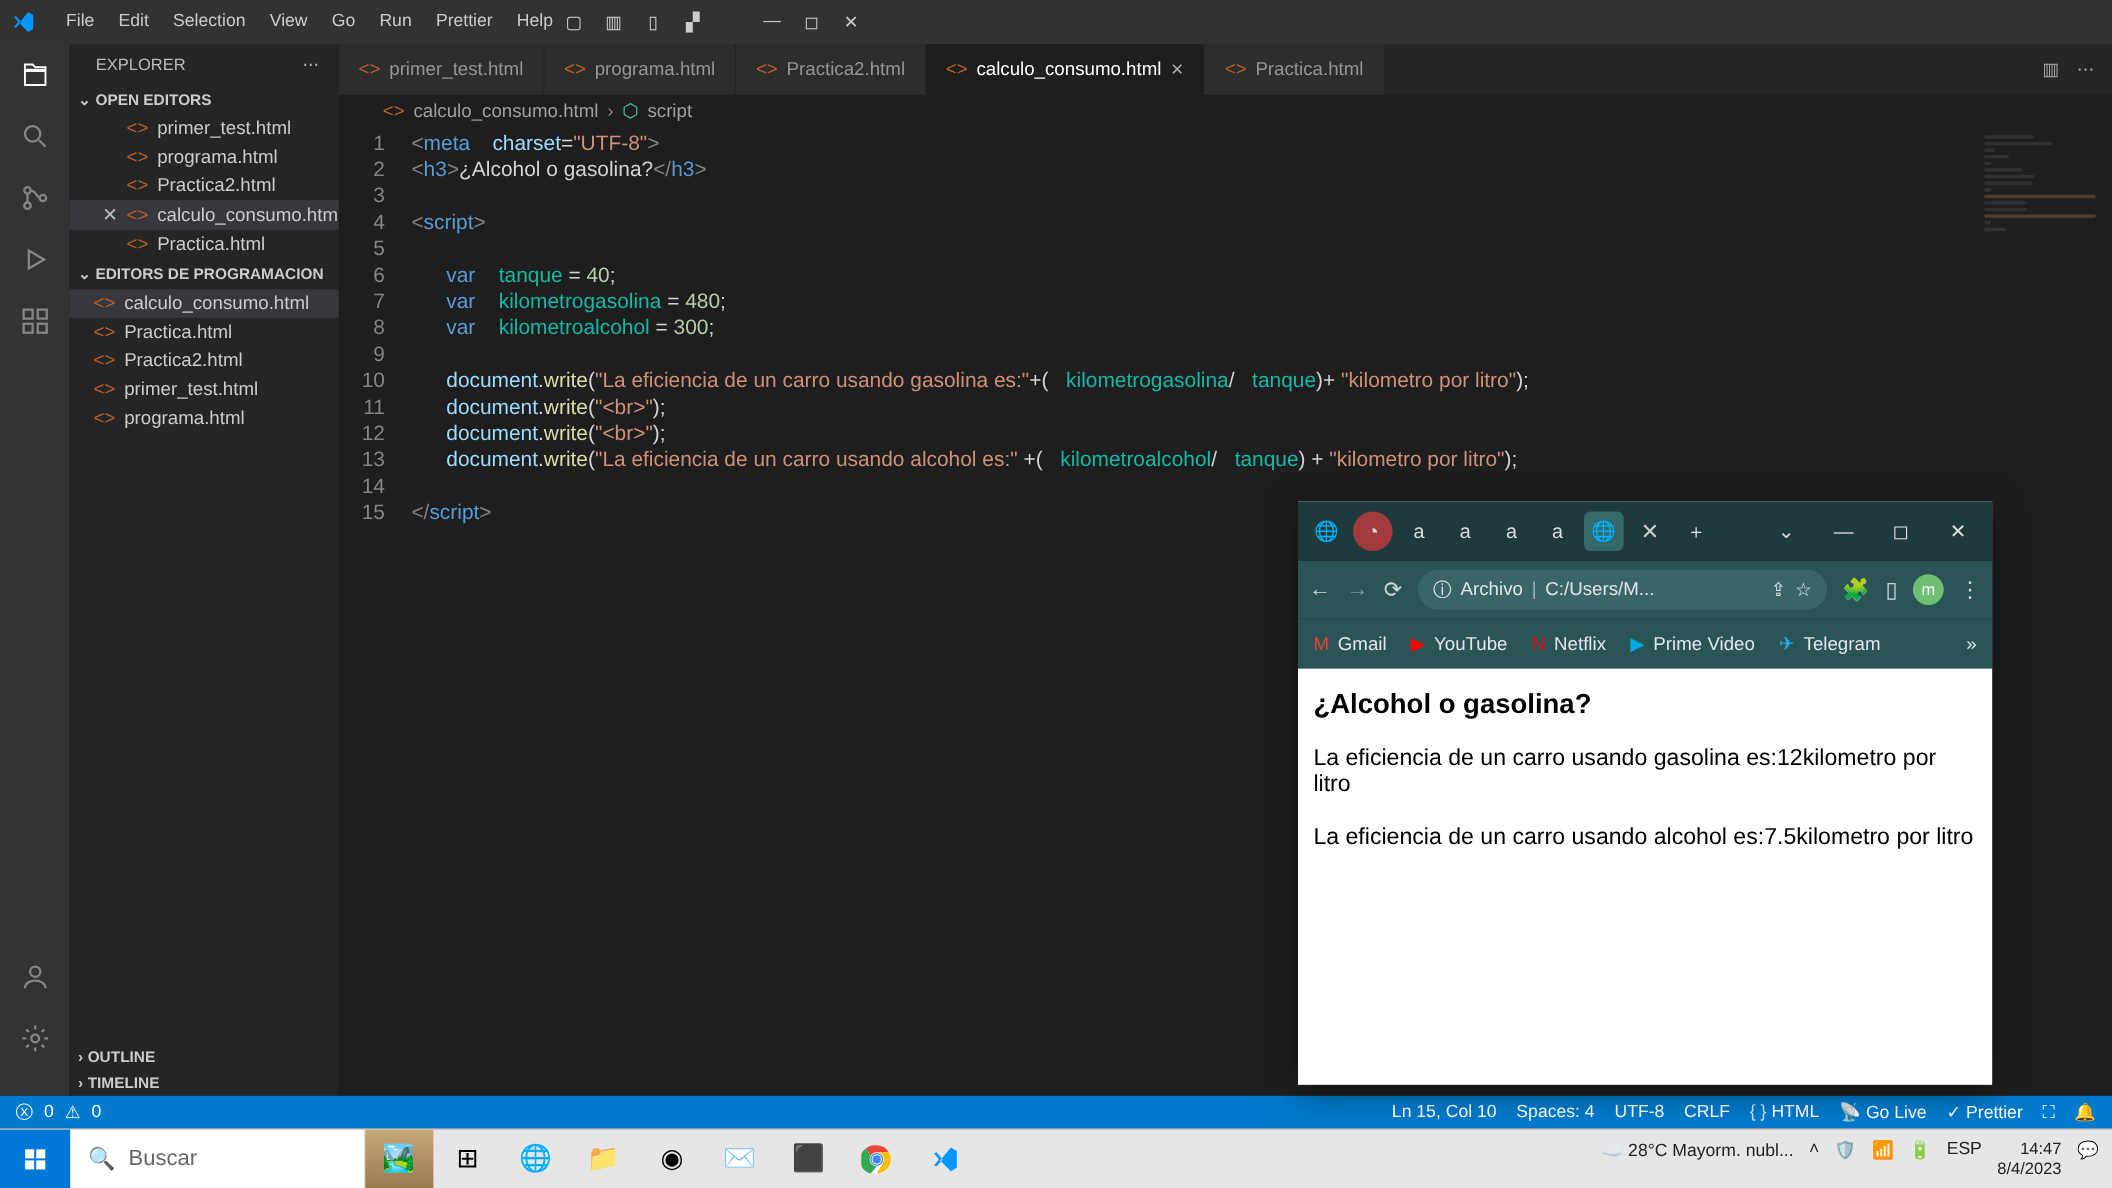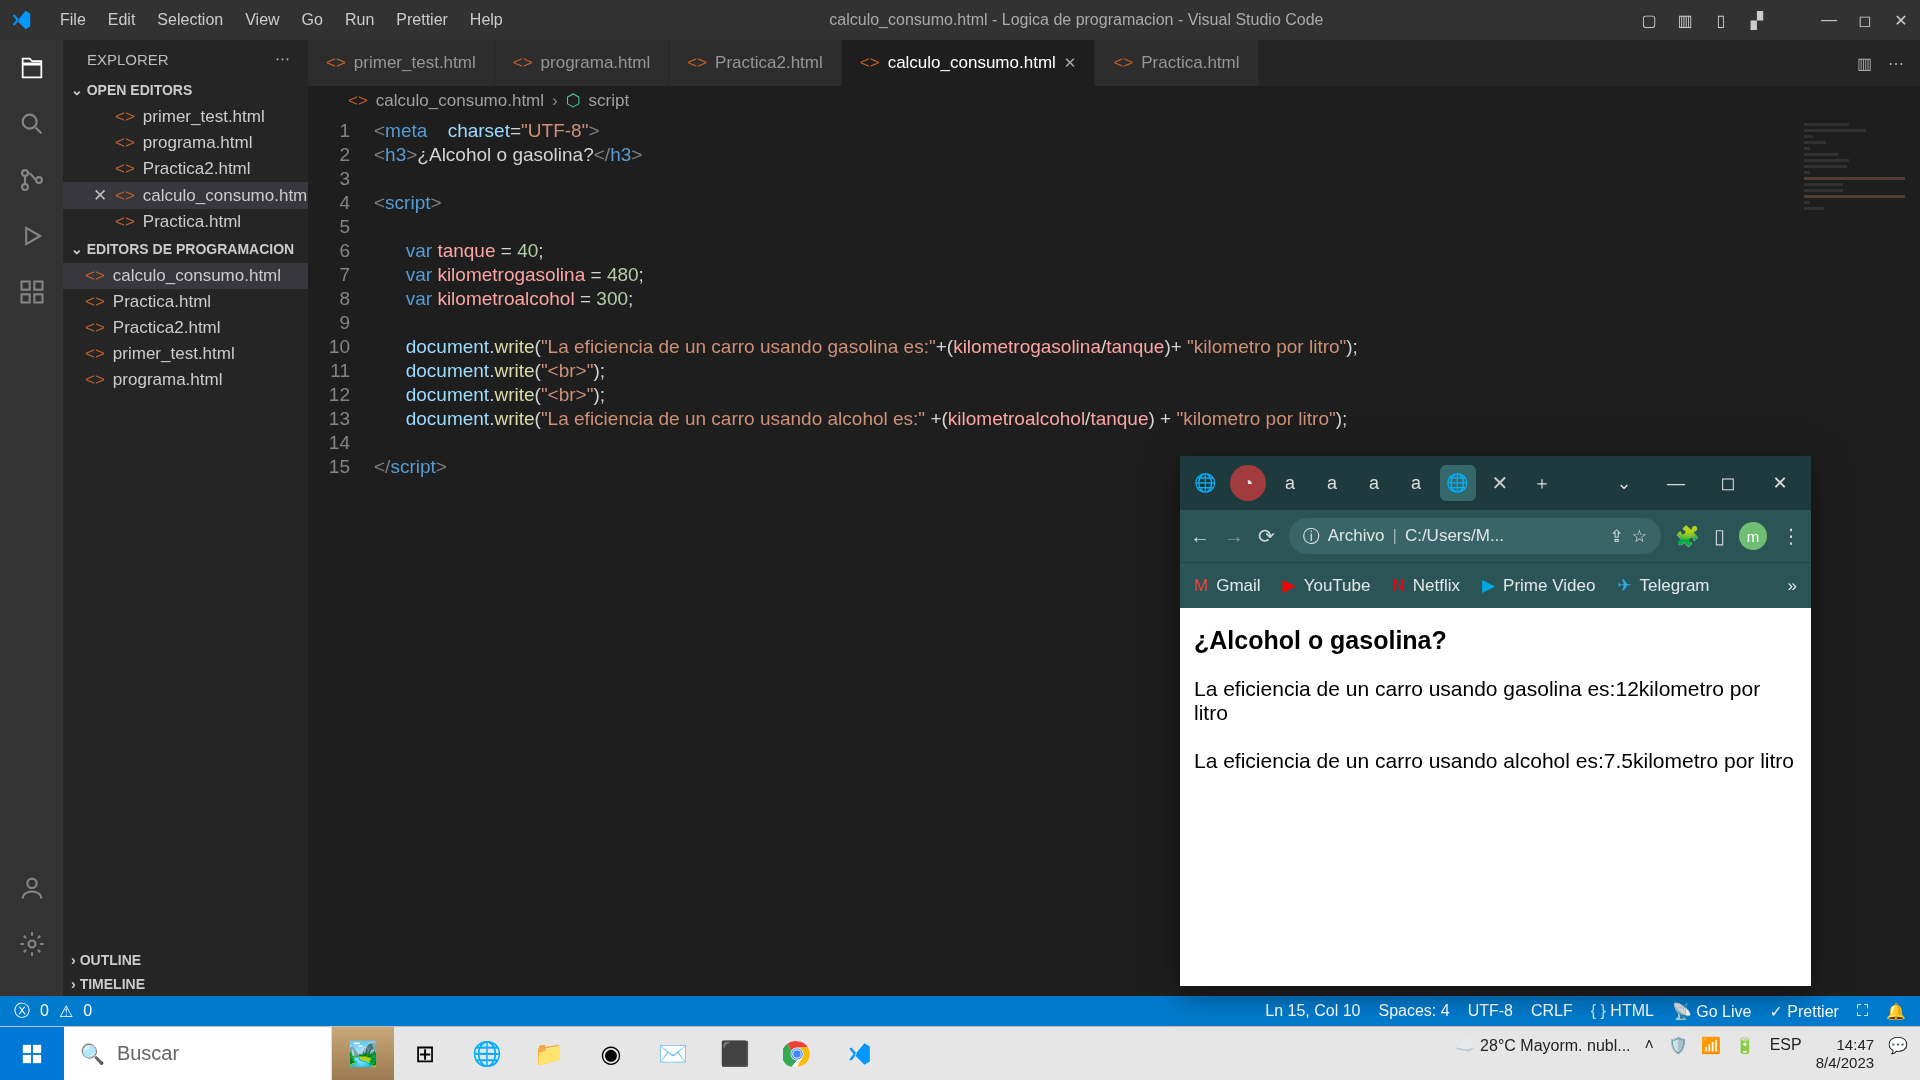"calculo_consumo.html - Logica de" div.center { html: <div>calculo_consumo.html - Logica de programacion - Visual Studio Code</div> -> none }
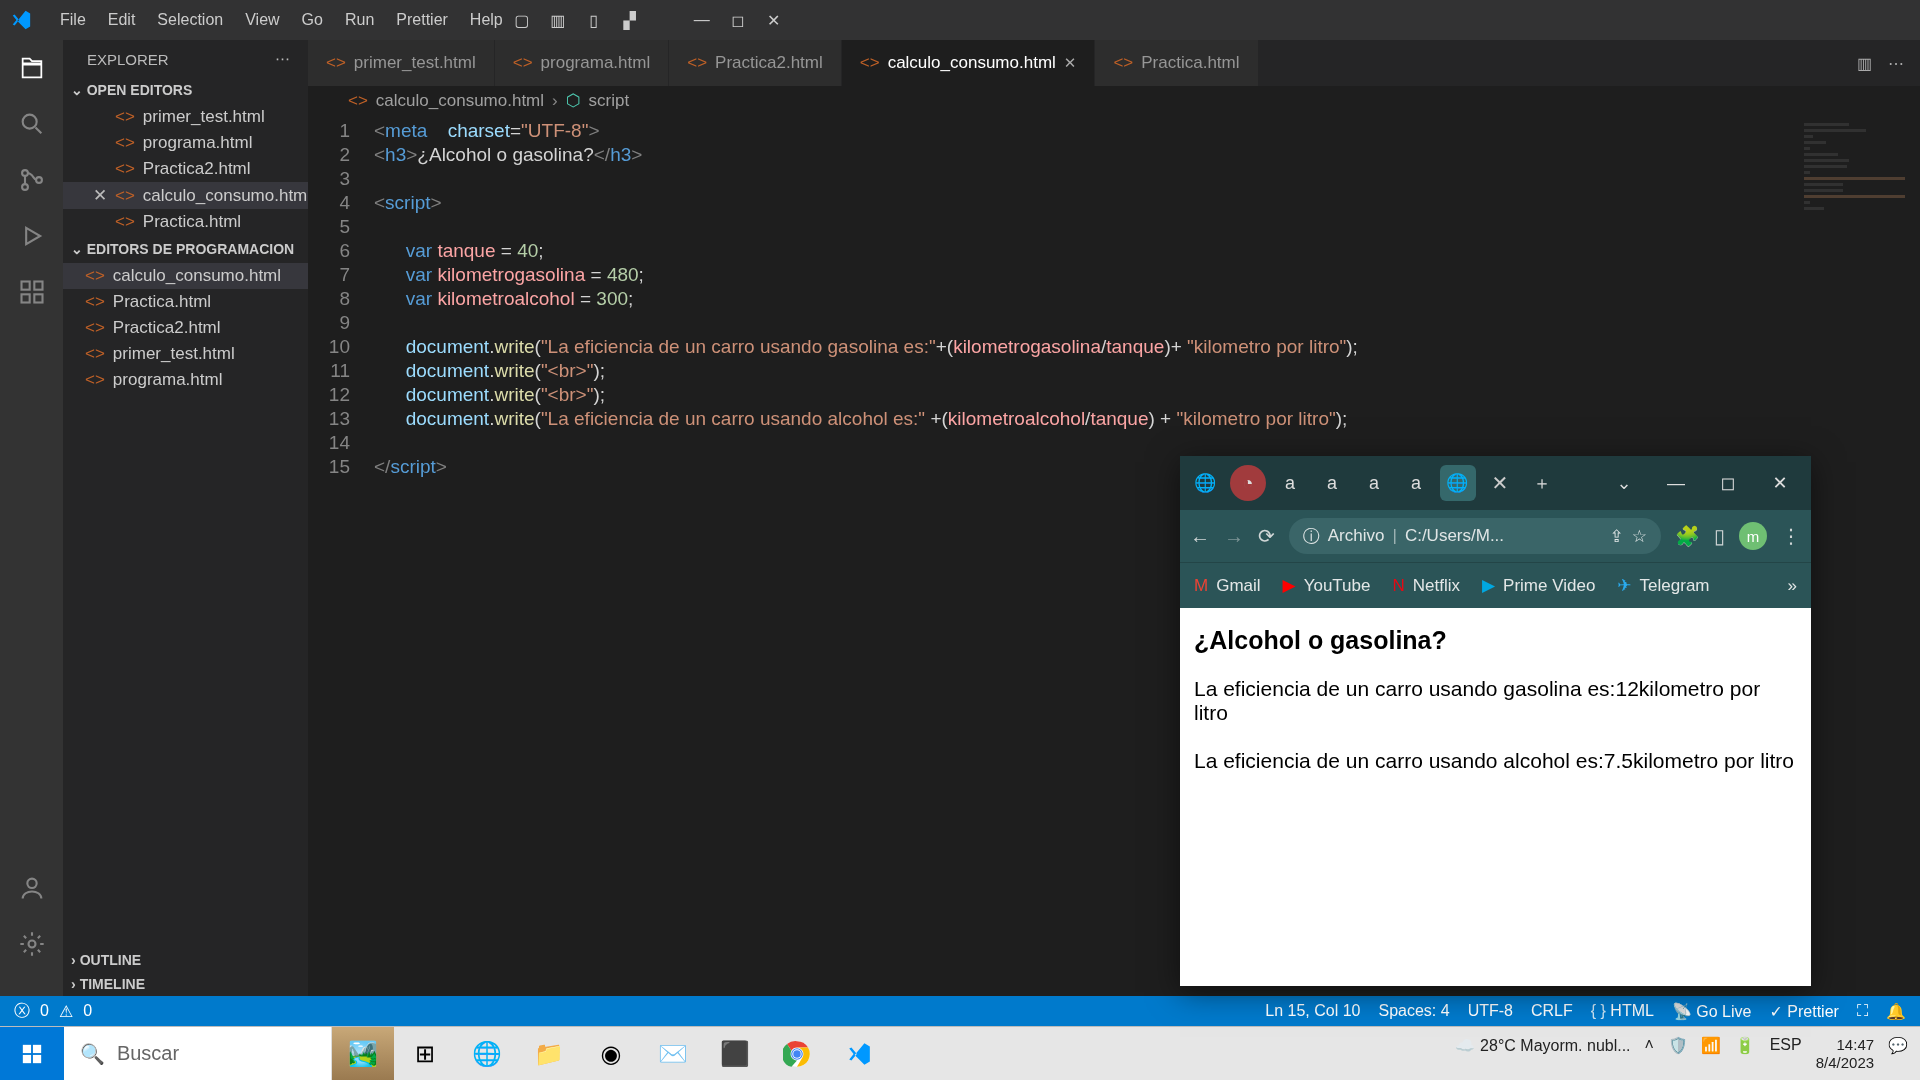"tanque" .t-var { color: #fca5a5 -> #14b8a6; margin-left: none -> 16px }
